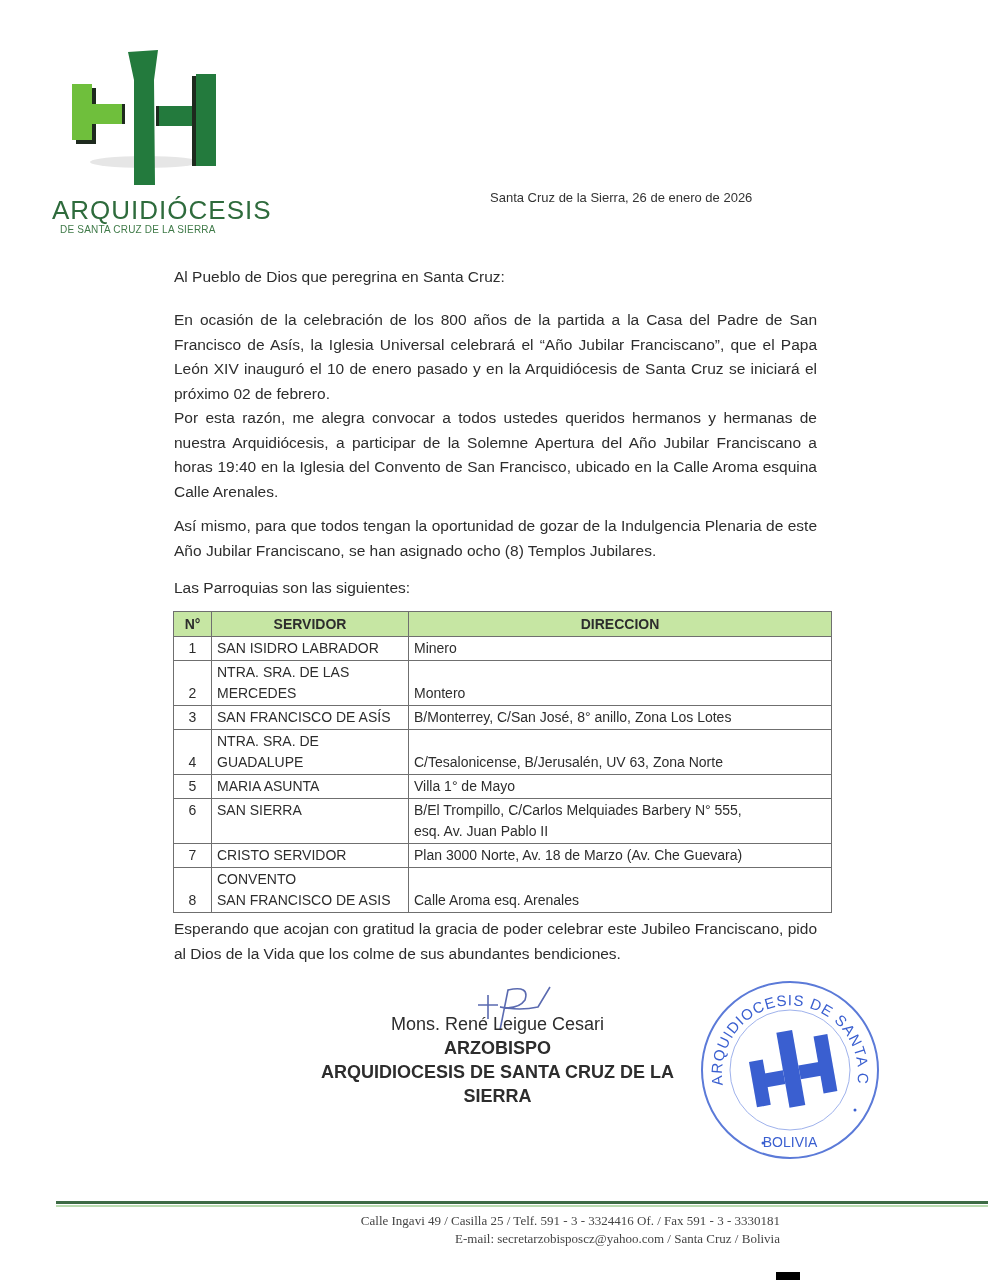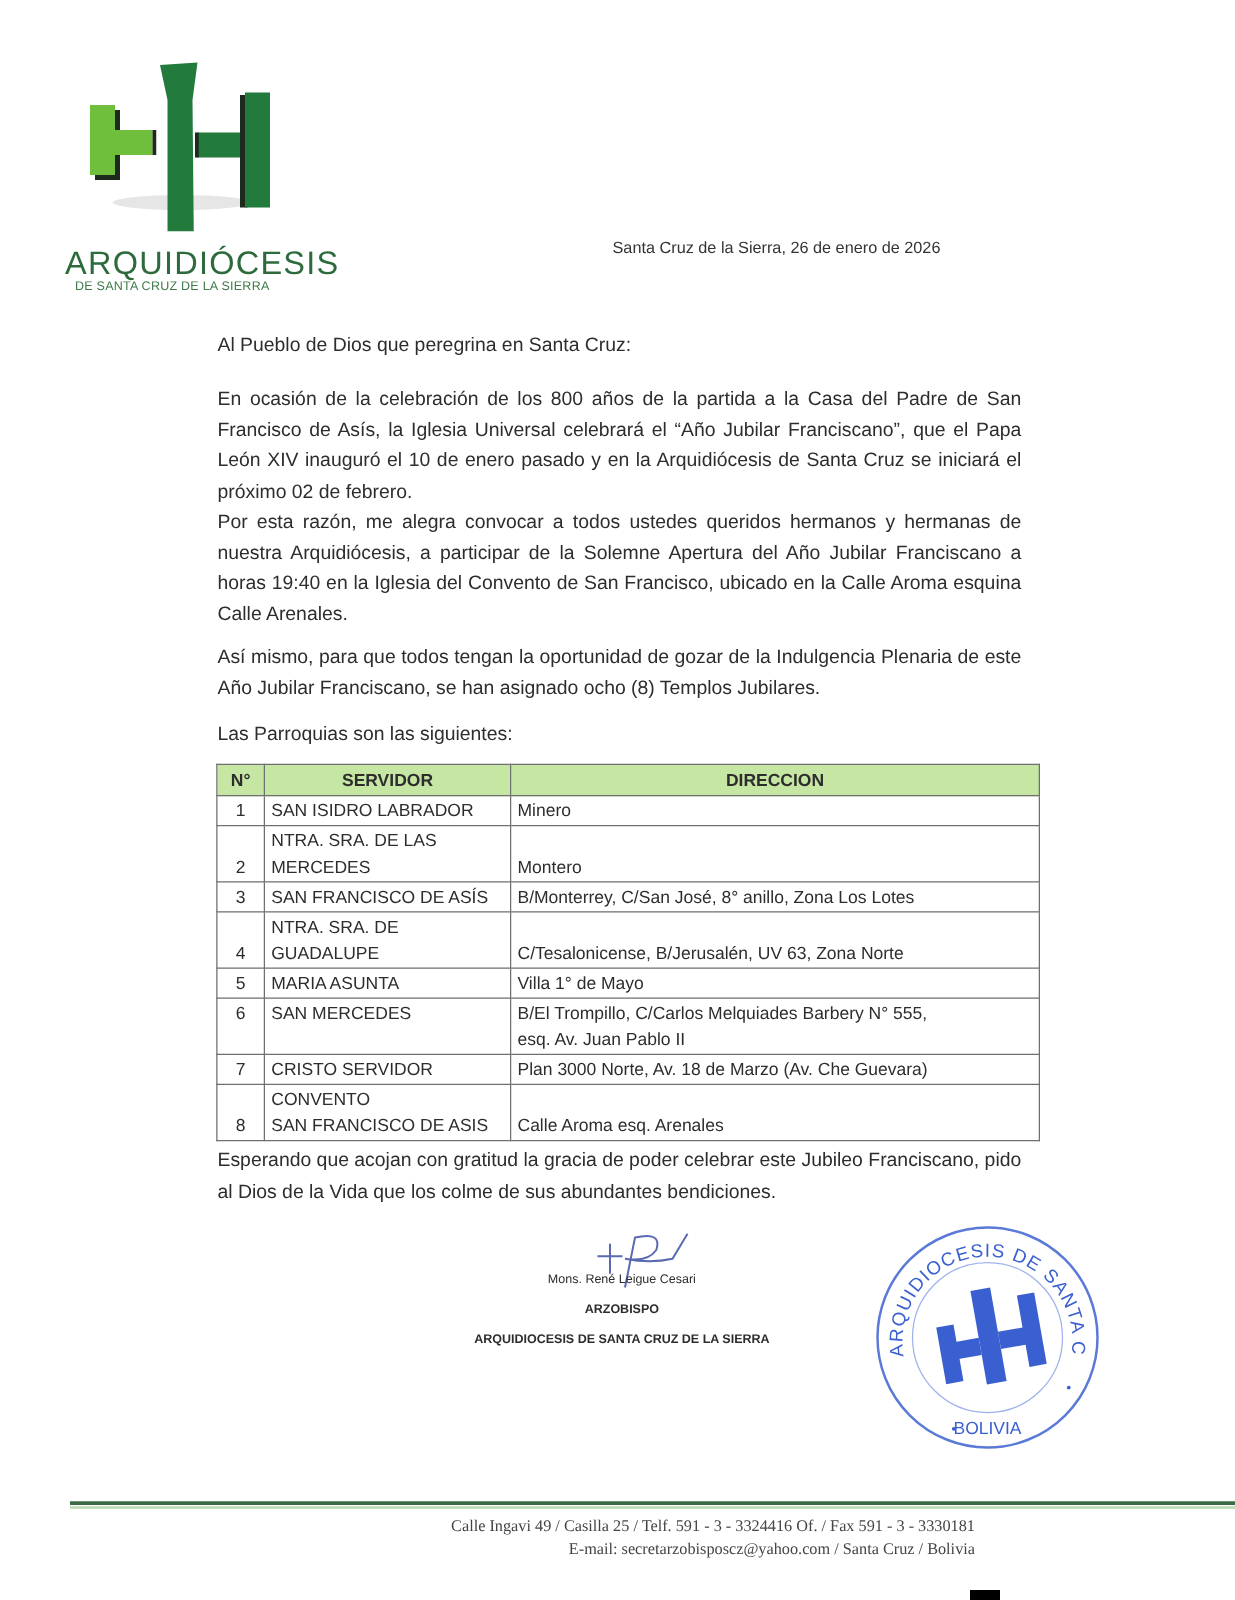"SAN MERCEDES" td.par { text: MERCEDES -> SIERRA }
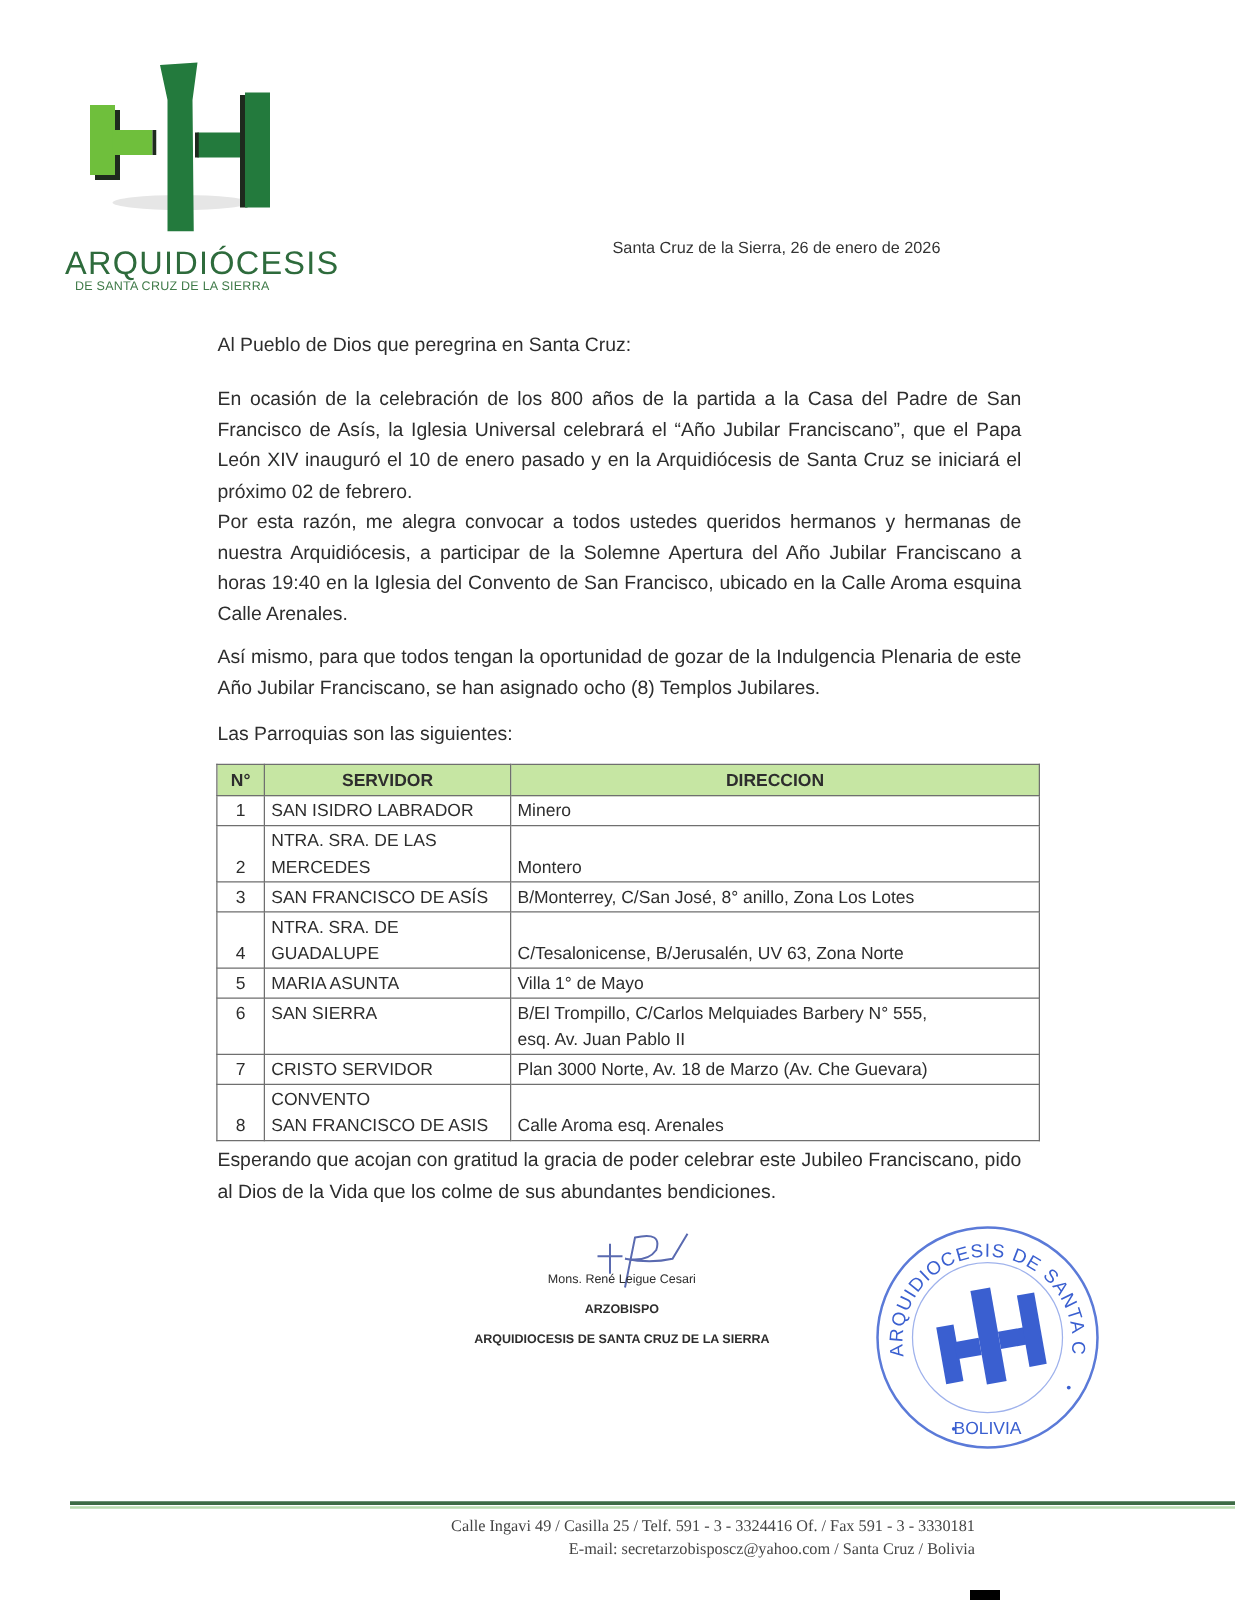"Mons. René Leigue Cesari" .signature-block { font-size: 10px -> 18px }
